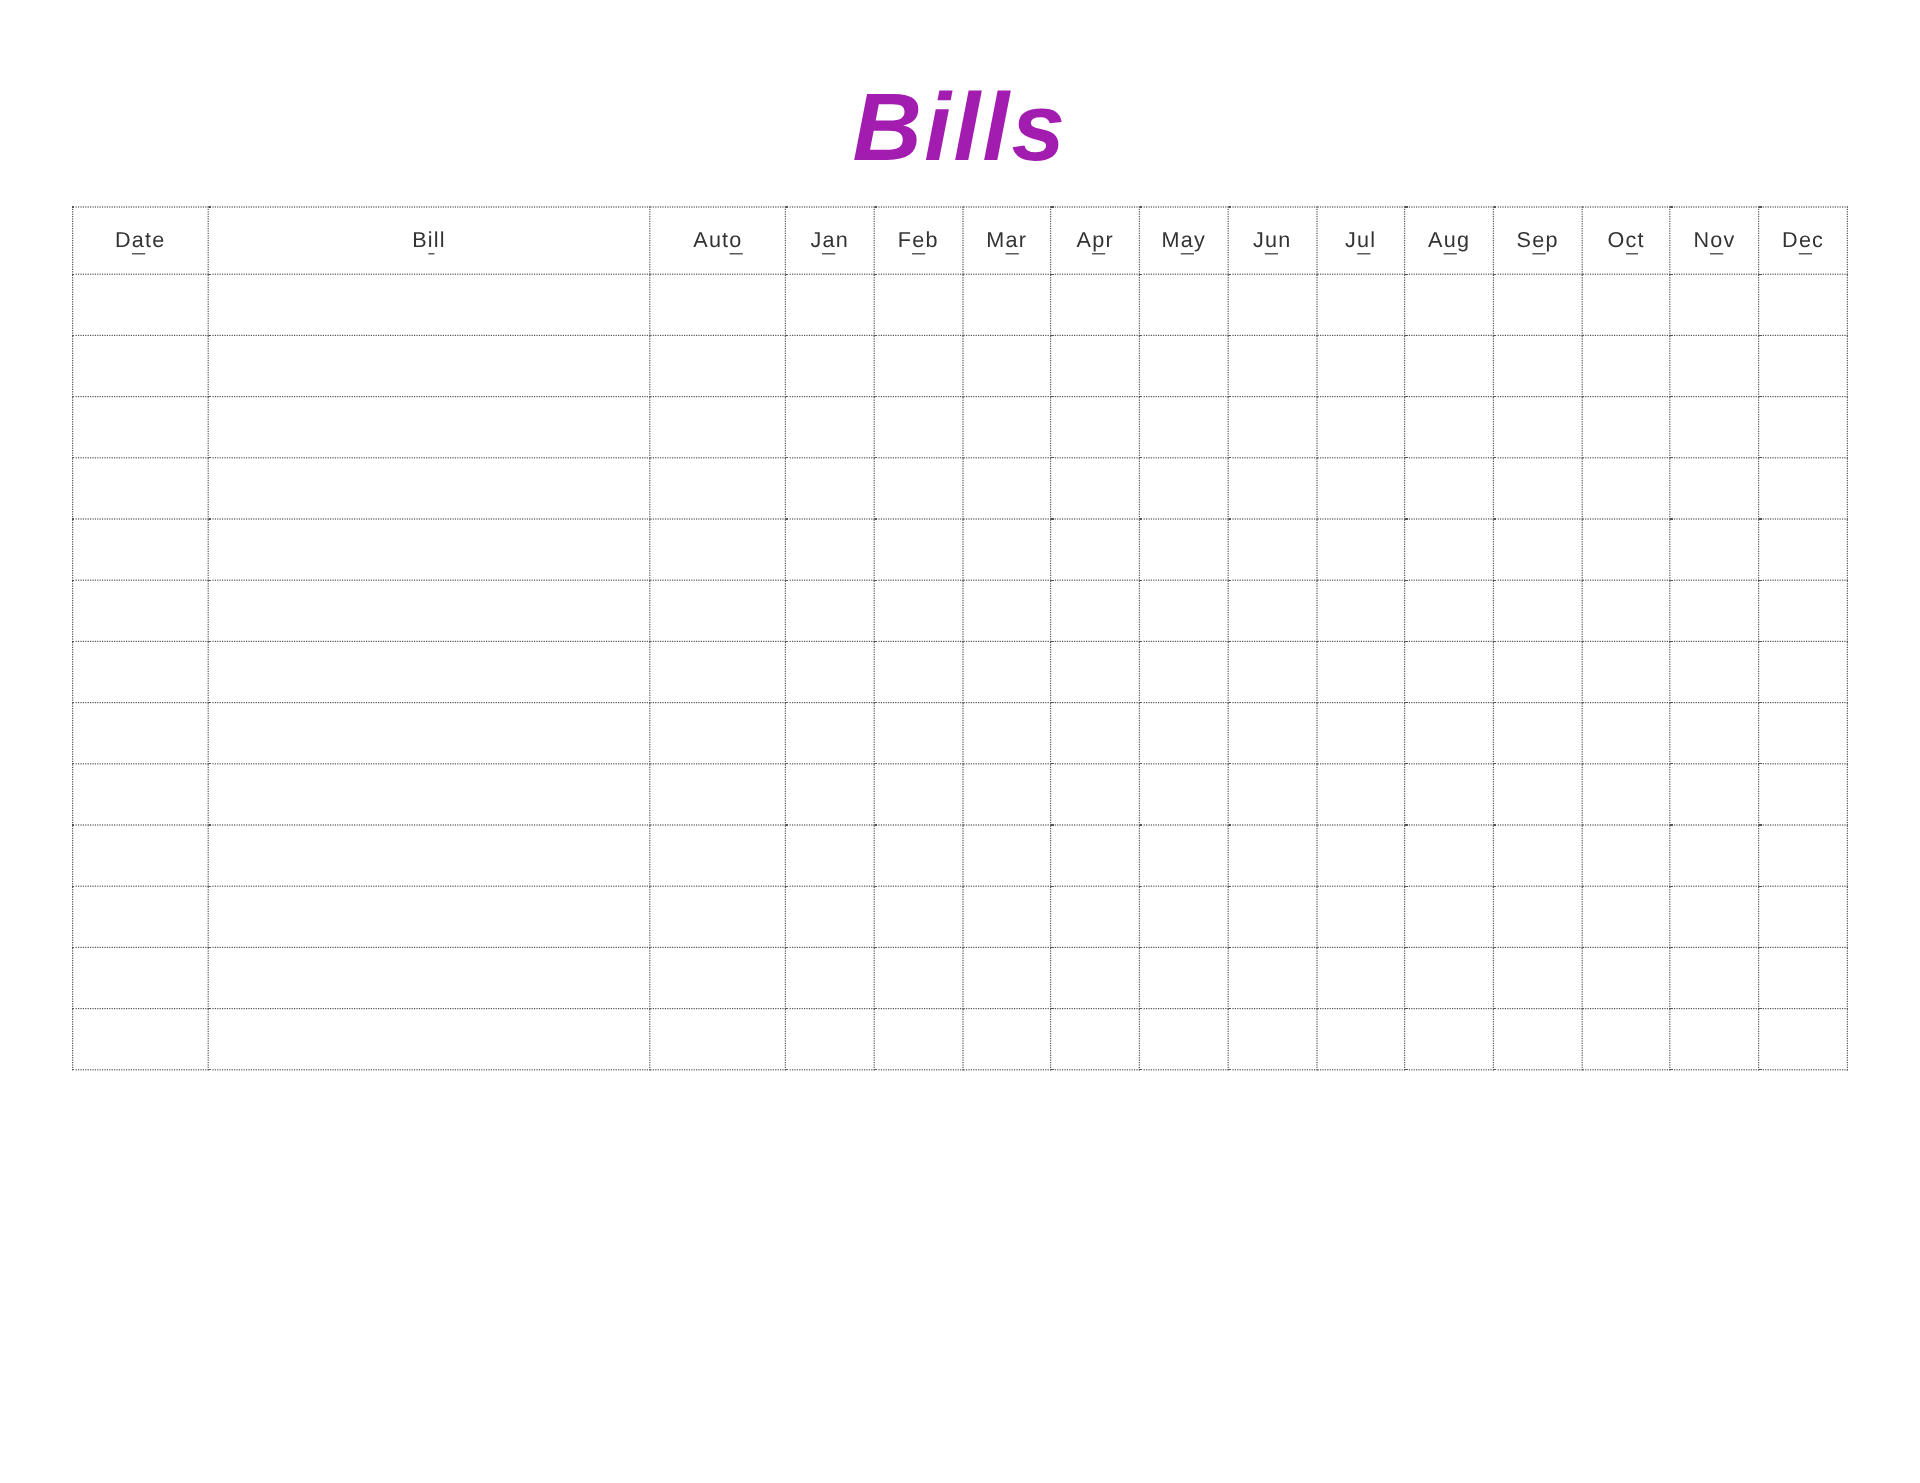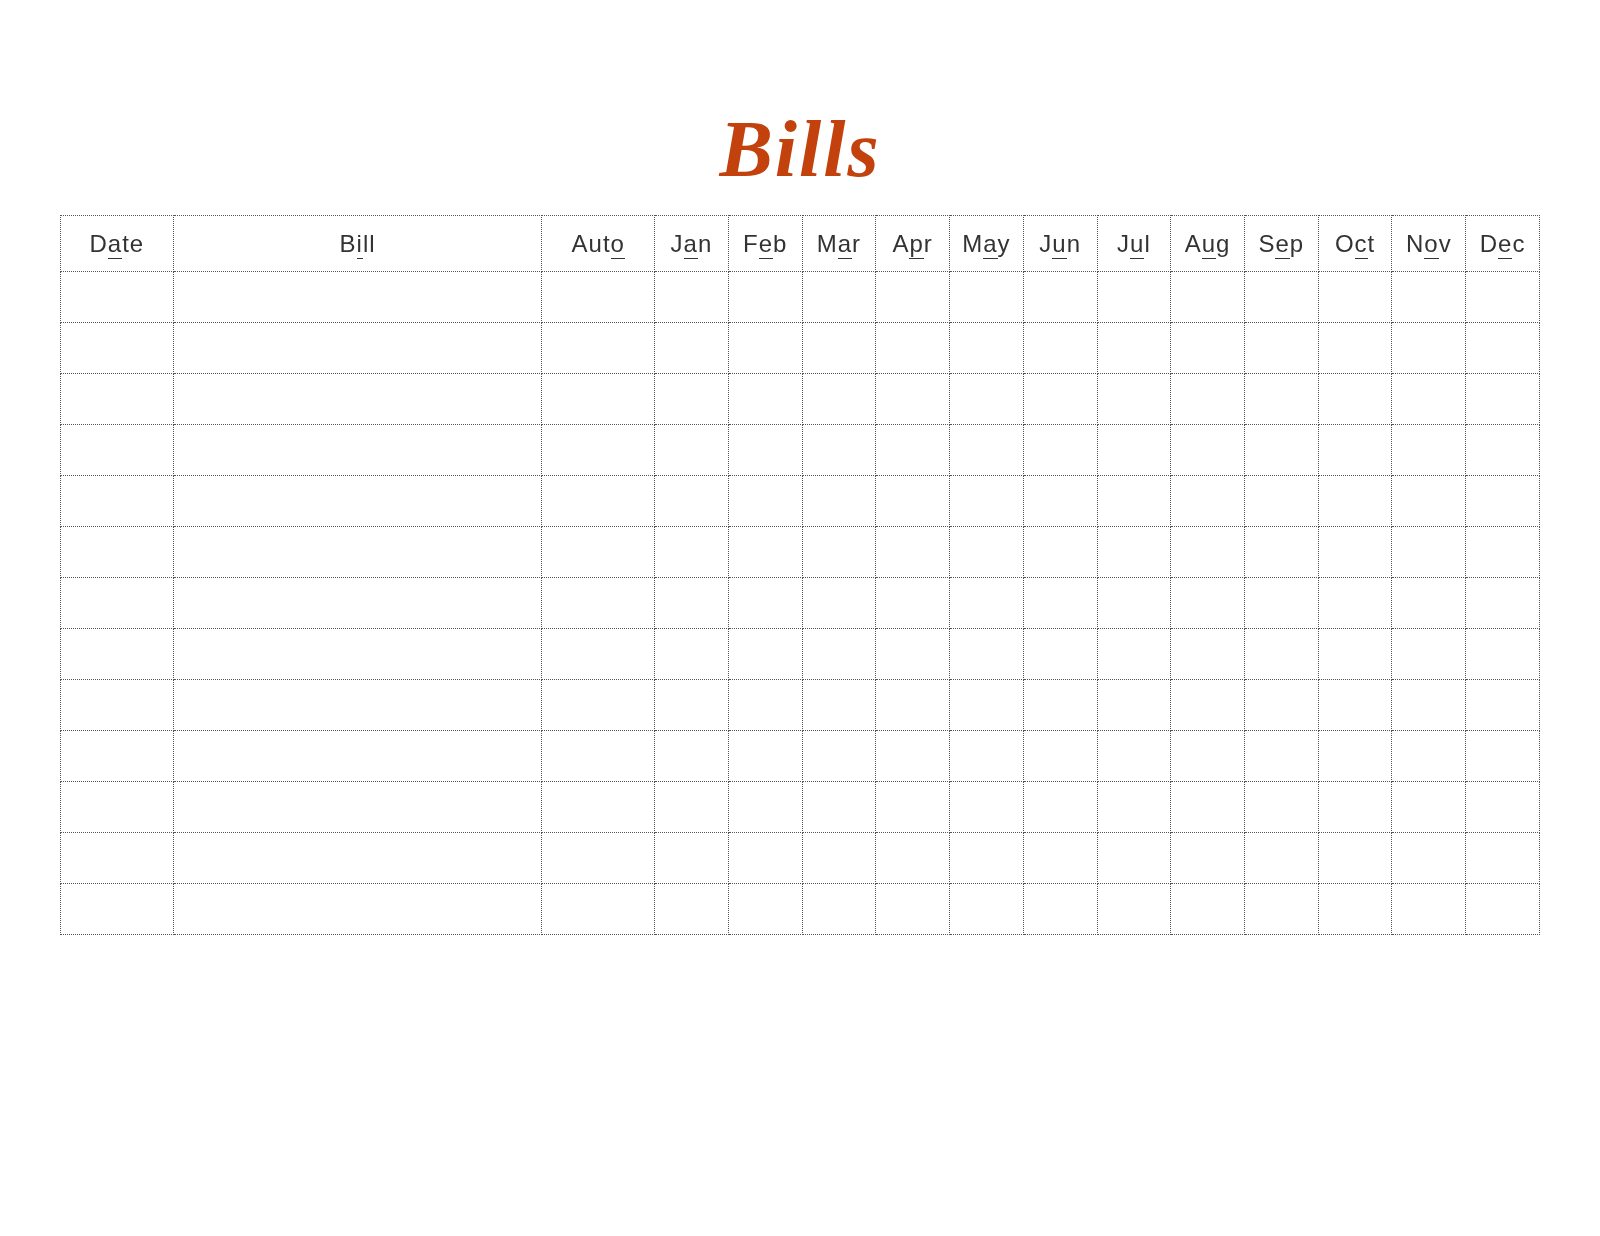"Bills" .title { color: #c2410c -> #a21caf; font-family: Liberation Serif, serif -> Liberation Sans, sans-serif; margin-top: 44px -> none }
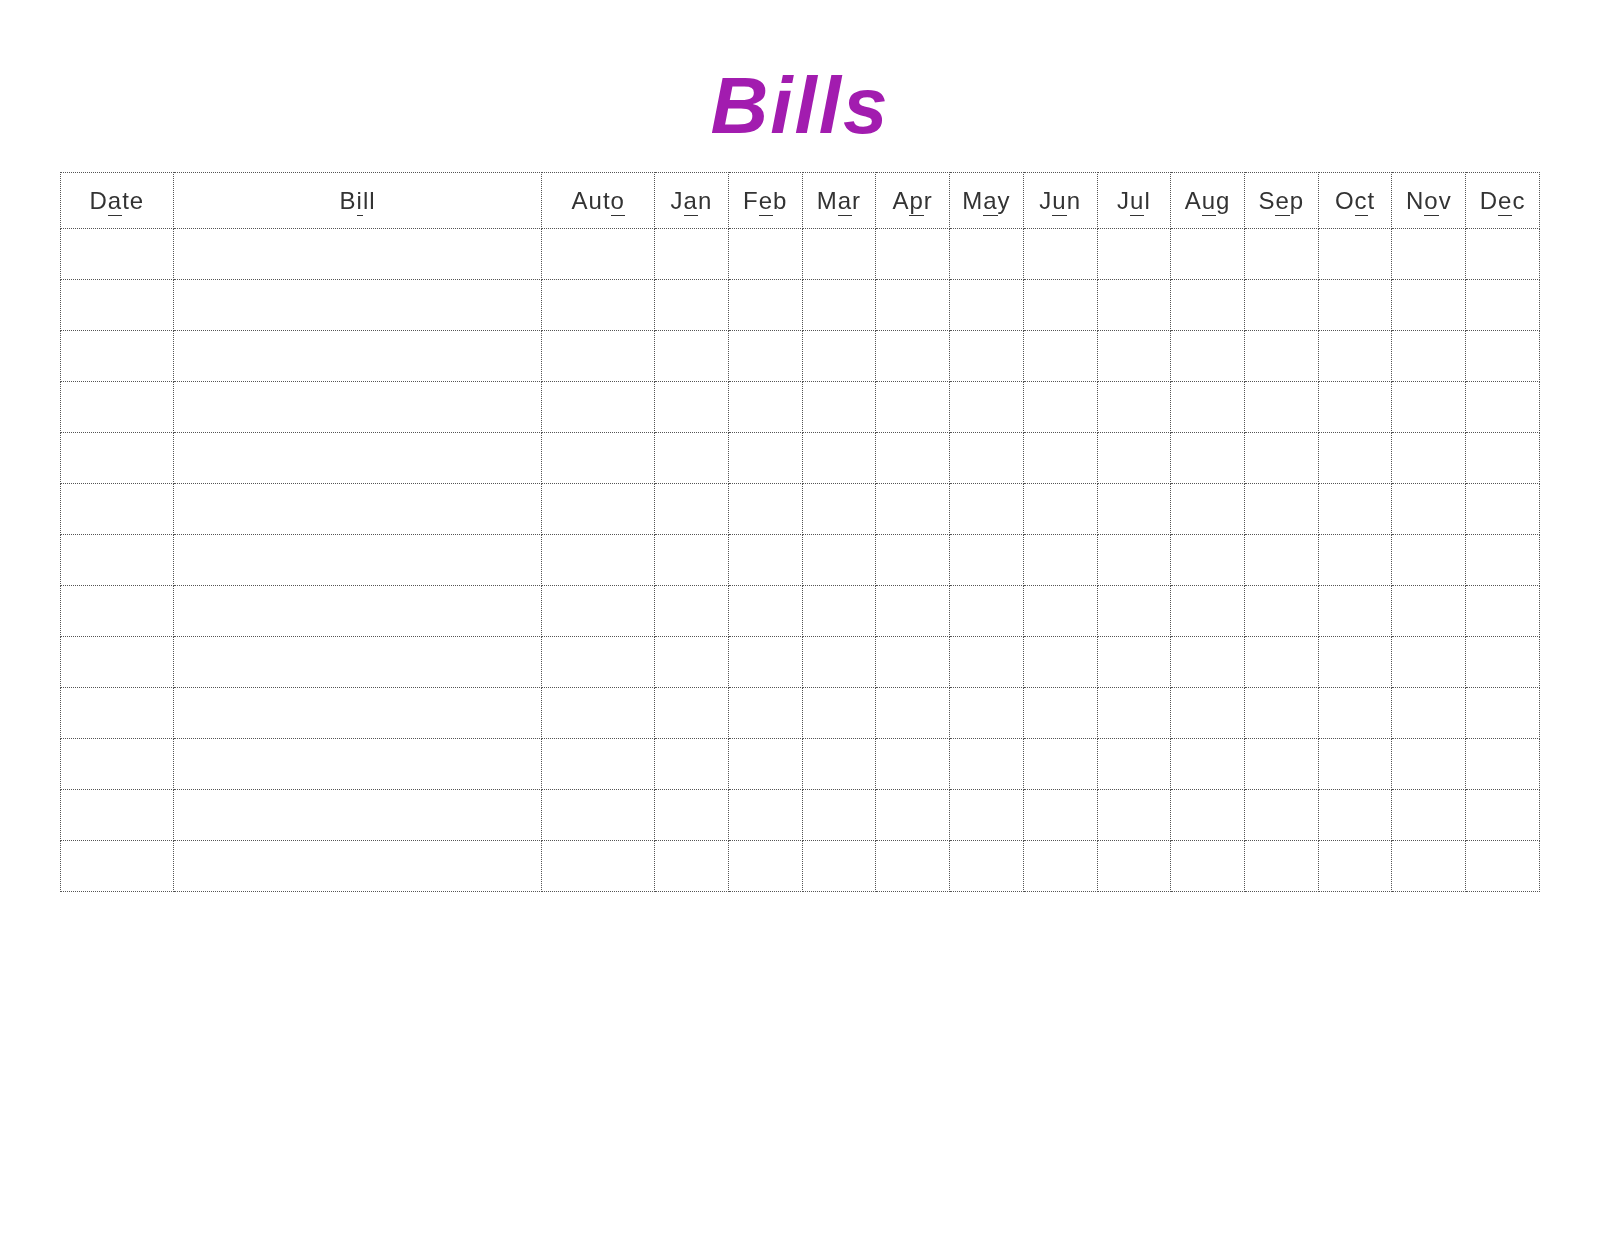"Date" th { font-size: 24px -> 18px }
